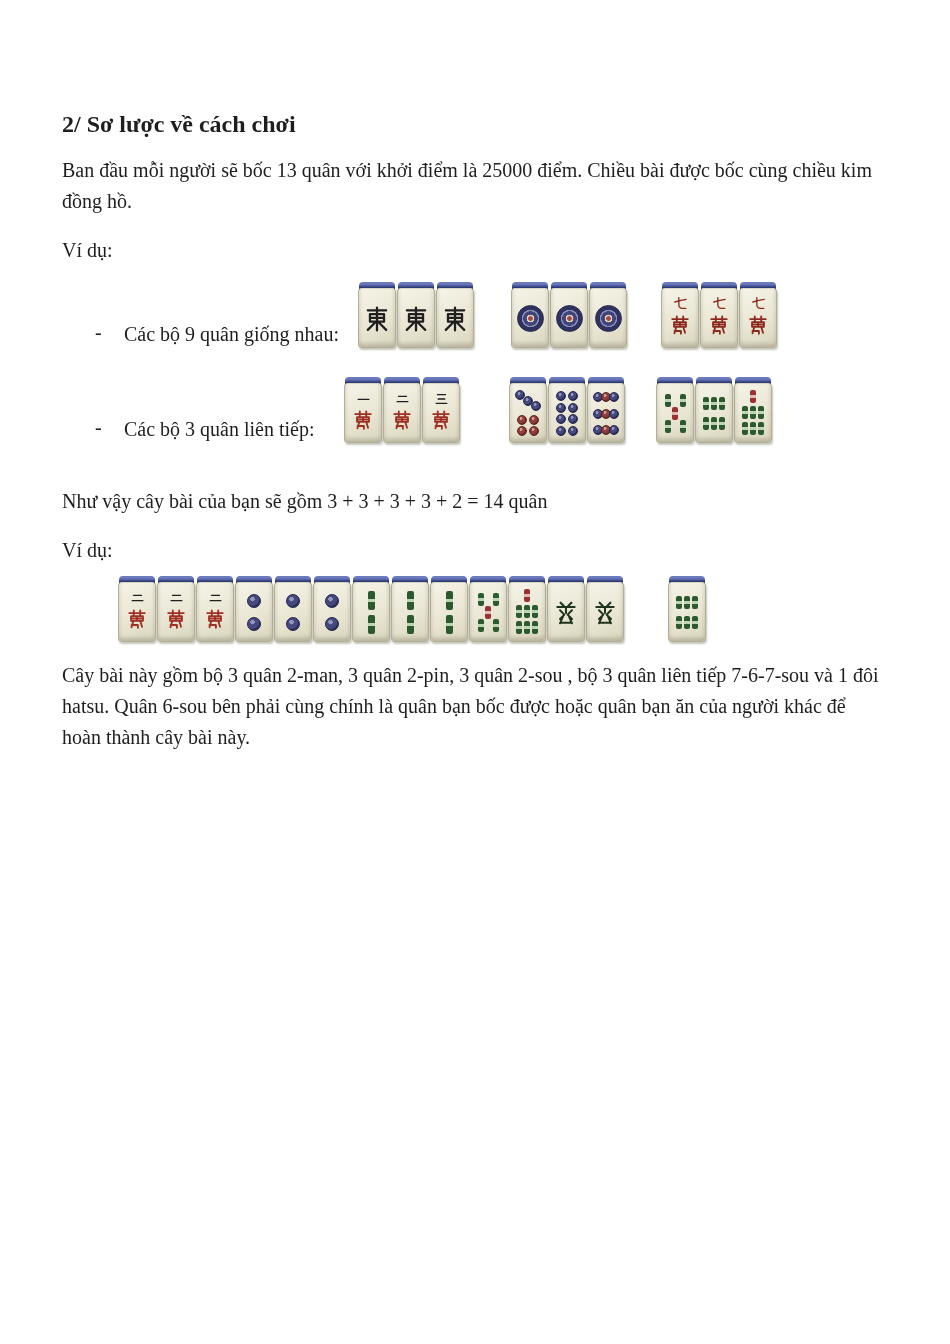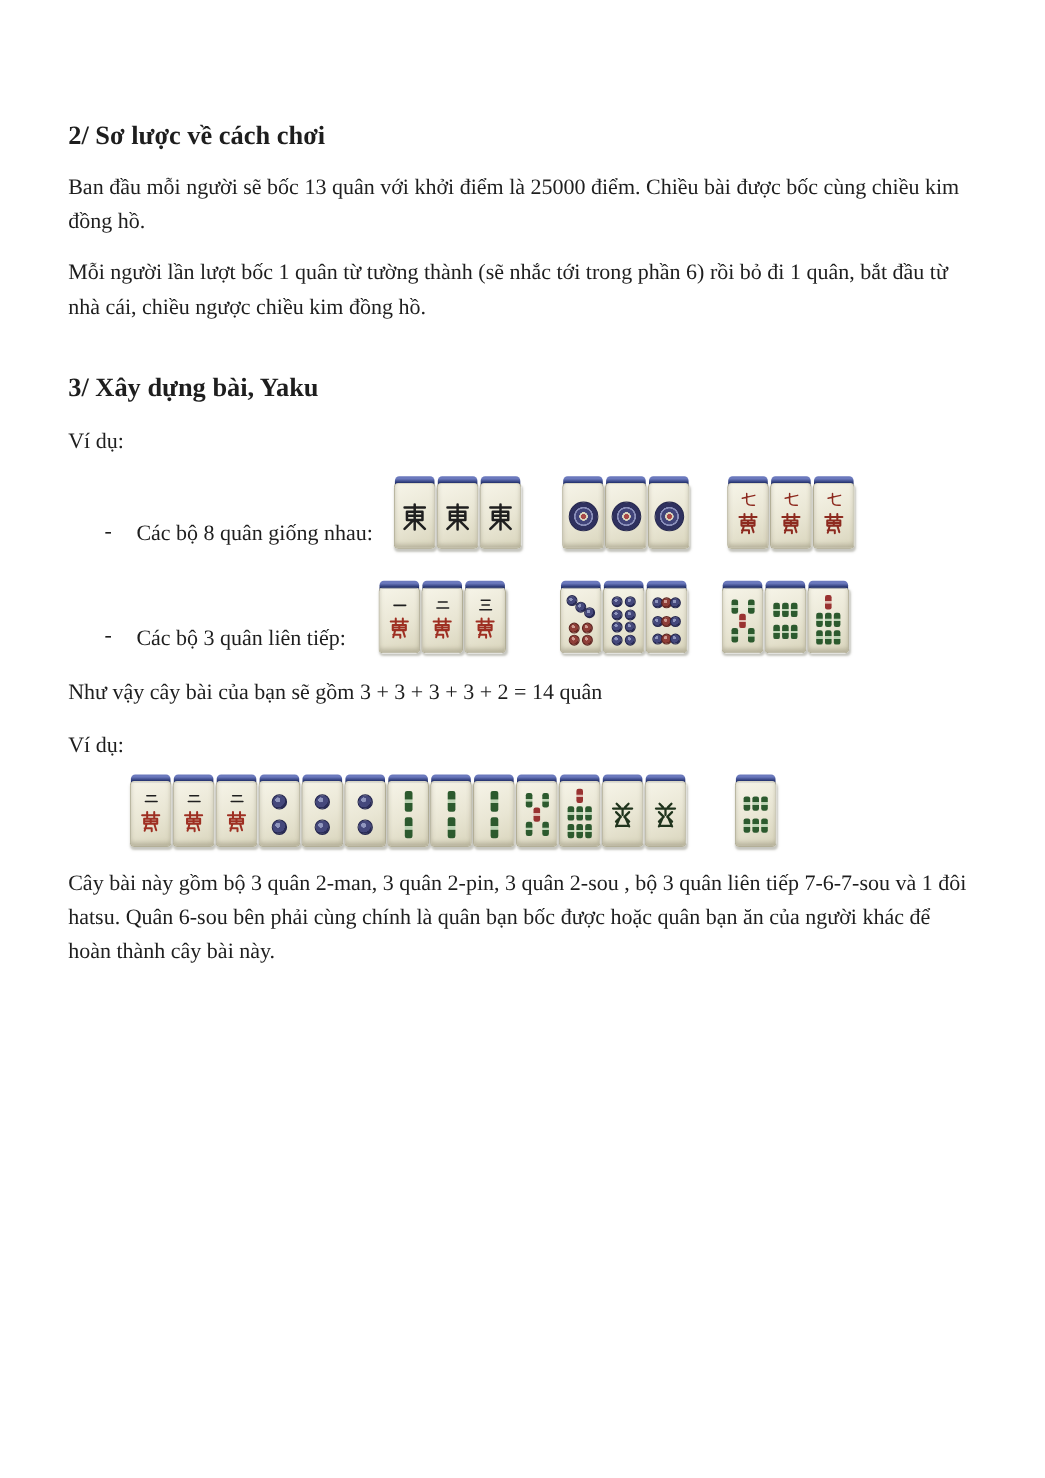"Mỗi người lần lượt bốc" p { html: <p>Mỗi người lần lượt bốc 1 quân từ tường thành (sẽ nhắc tới trong phần 6) rồi bỏ đi 1 quân, bắt đầu từ nhà cái, chiều ngược chiều kim đồng hồ.</p> -> none }
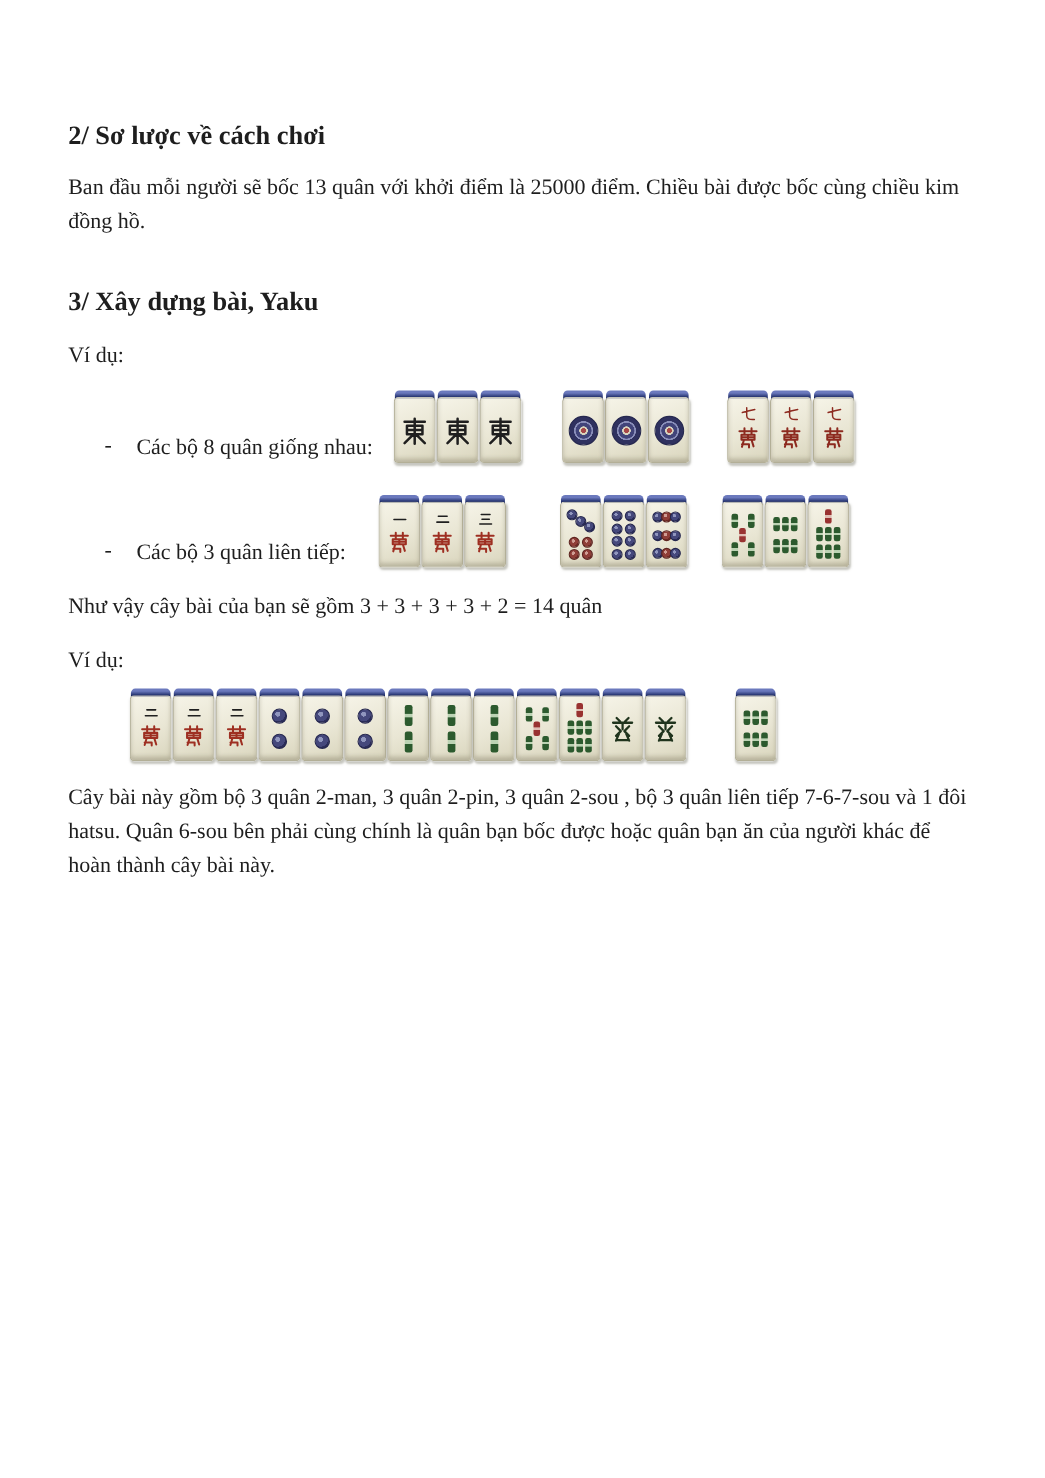"3/ Xây dựng bài, Yaku" h2.h-second { html: <h2>3/ Xây dựng bài, Yaku</h2> -> none }
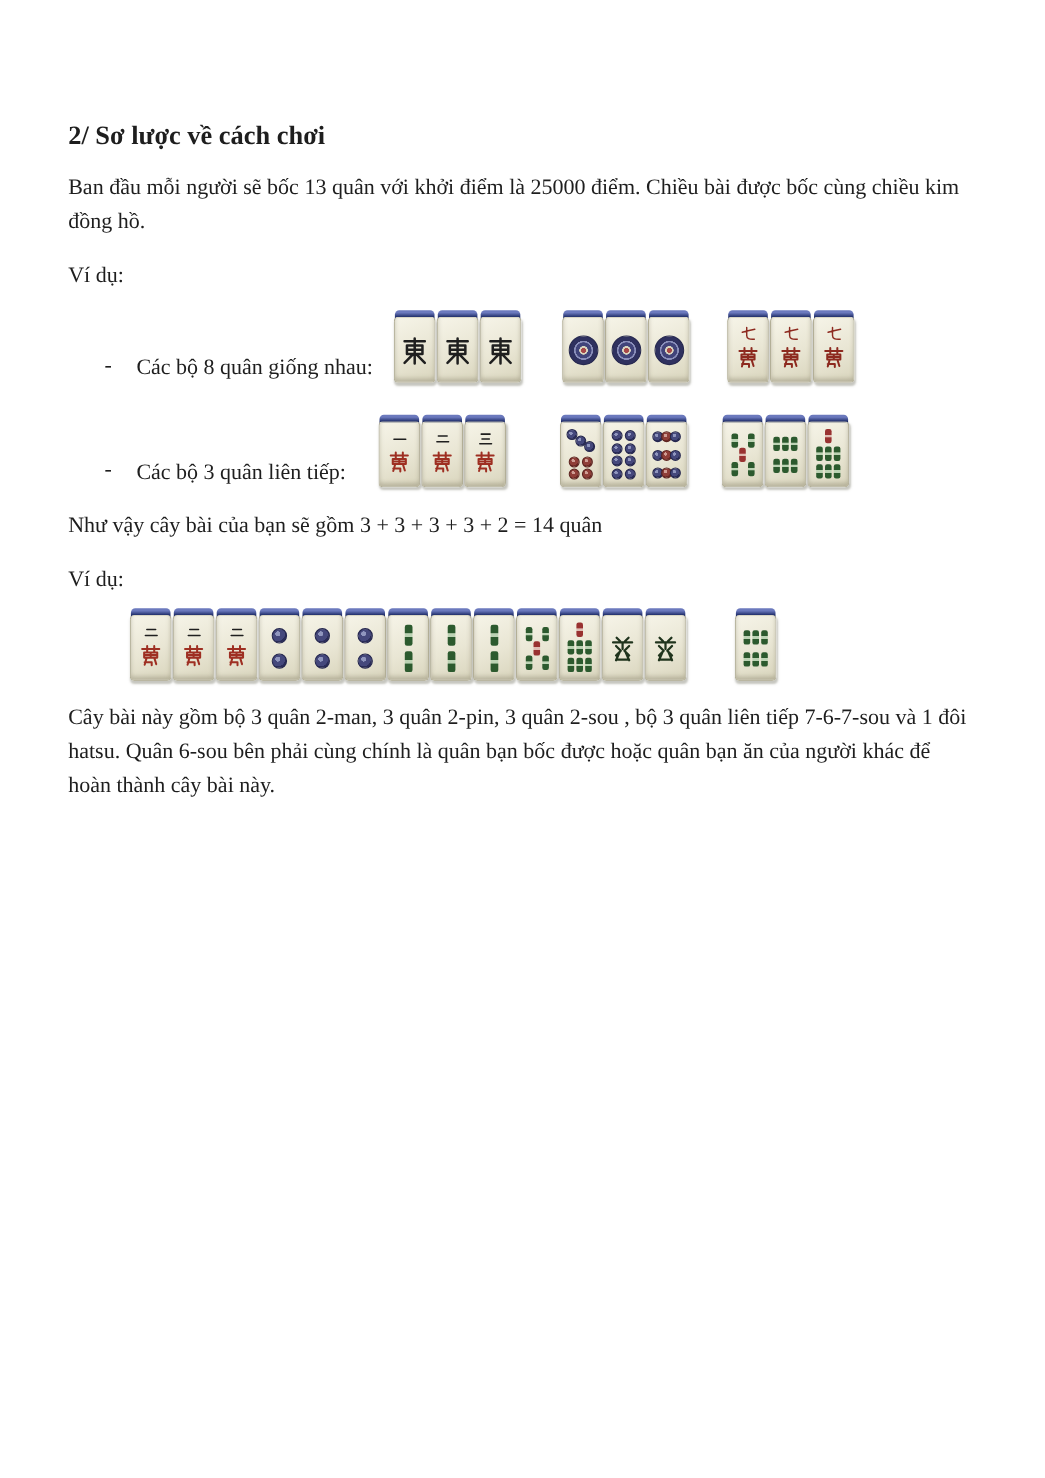"Các bộ 8 quân giống" span.set-label { text: 8 -> 9 }
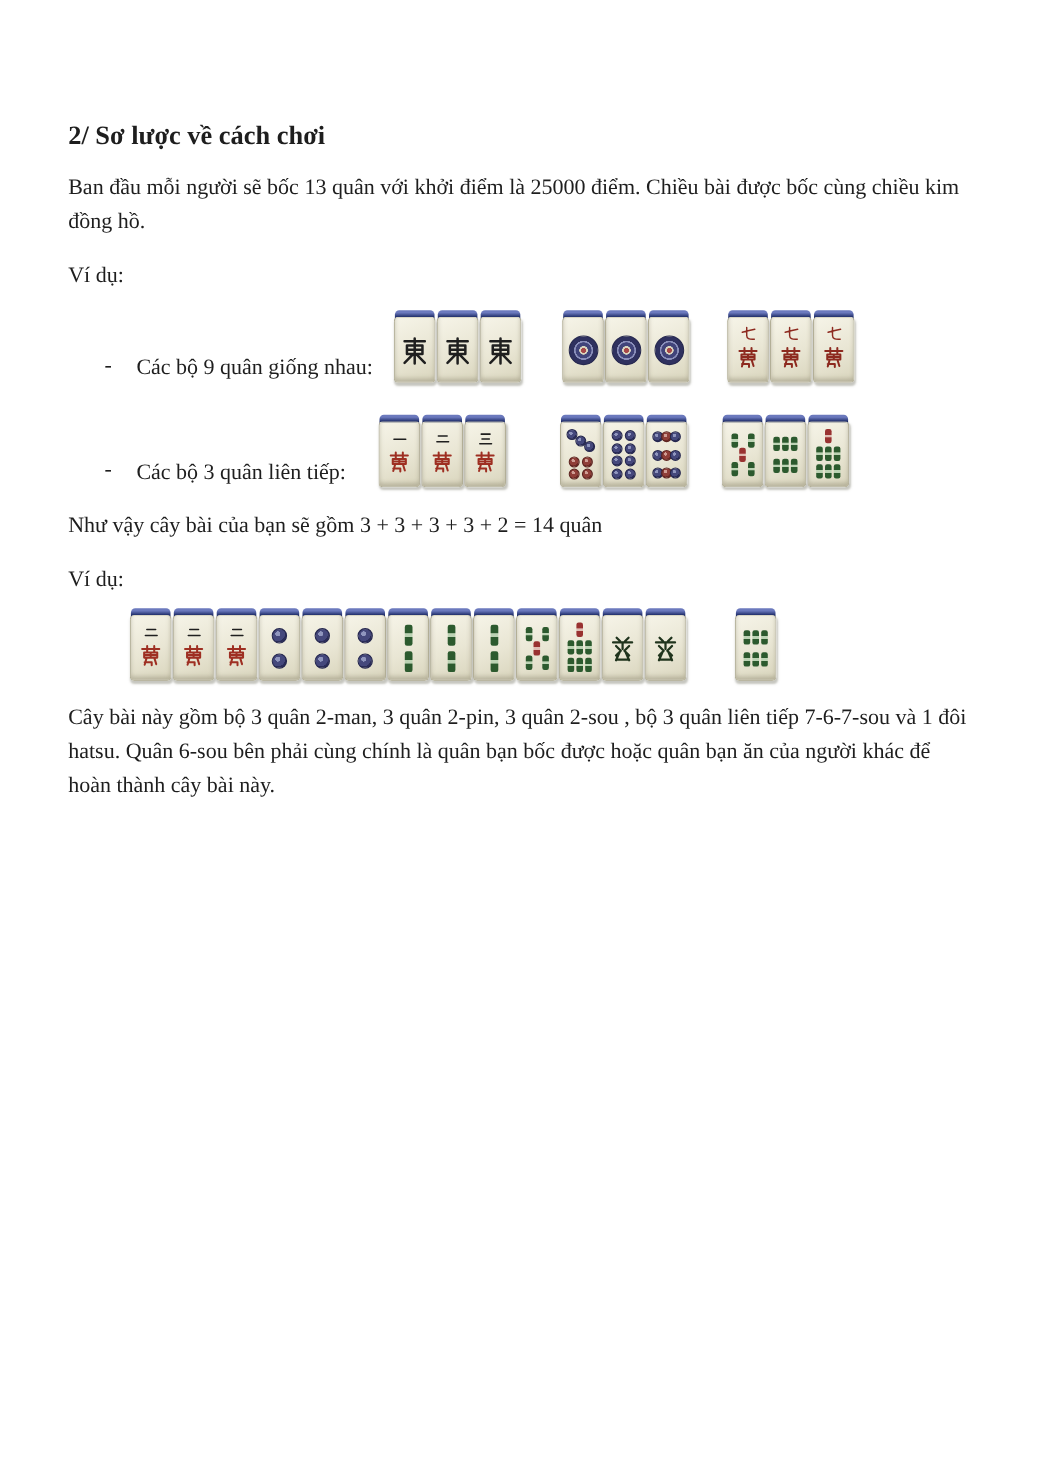"Như vậy cây bài của" p { margin-top: 18px -> 41px }
